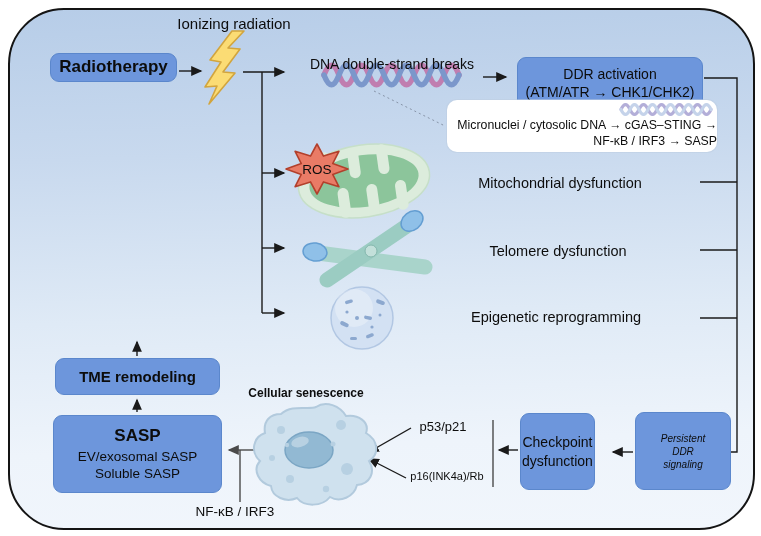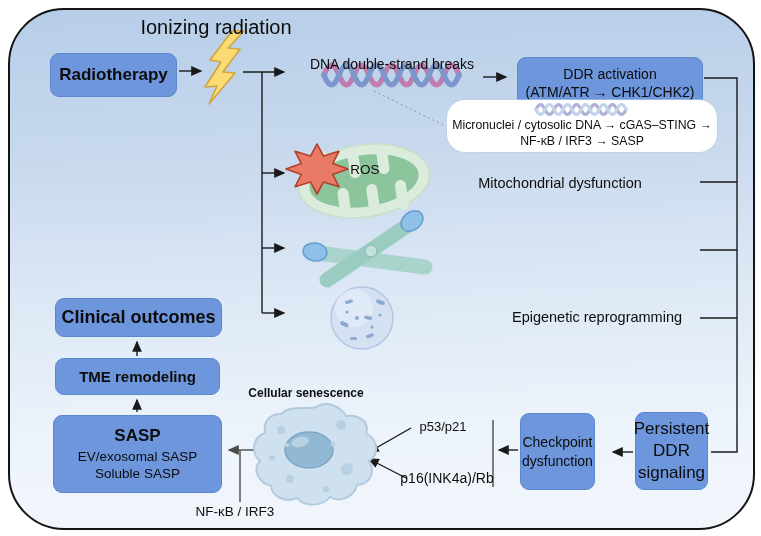"Ionizing radiation" div.lbl { font-size: 20px -> 15px; left: 216px -> 234px }
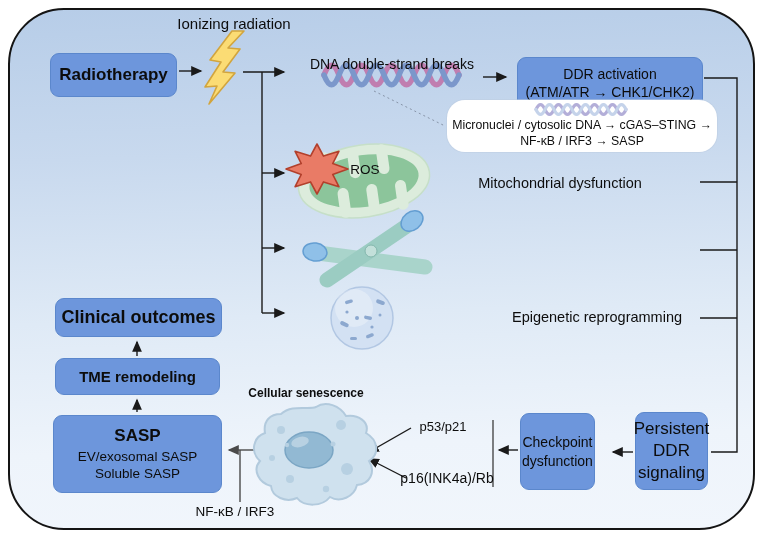"Radiotherapy" div.box { height: 44px -> 29px }
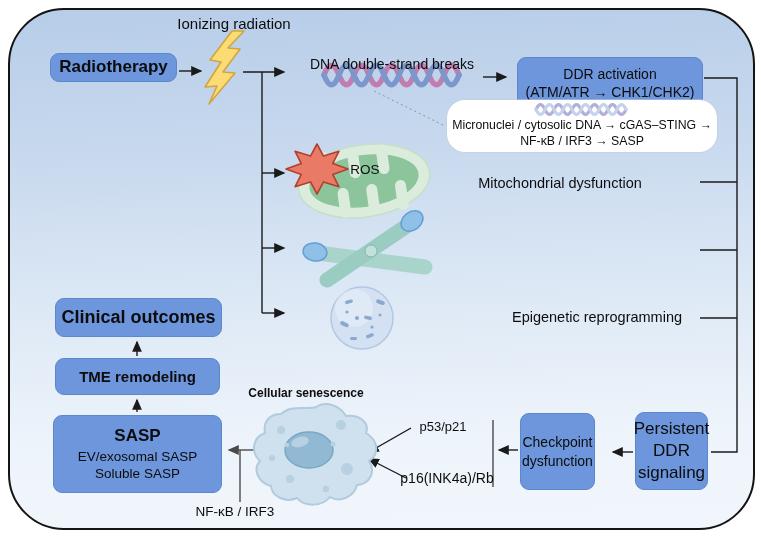"Micronuclei / cytosolic DNA →" .whitebox { align-items: center -> flex-end; border-radius: 18px -> 10px }
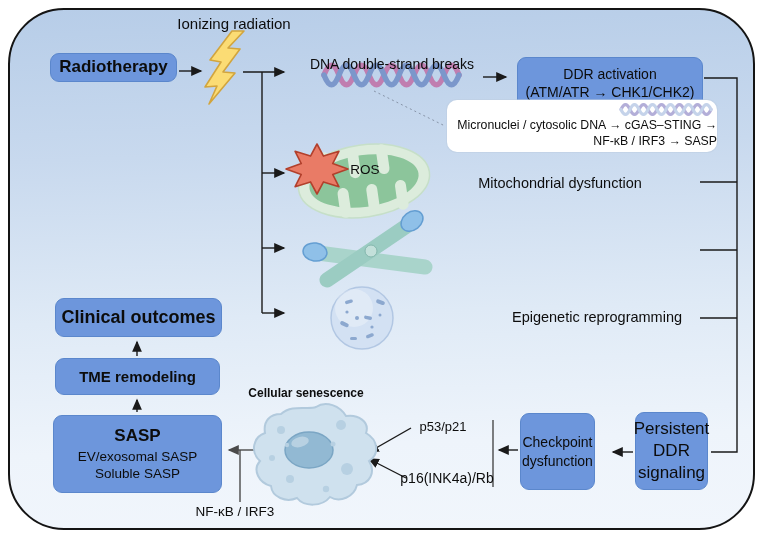"ROS" div.lbl { margin-left: 48px -> none }
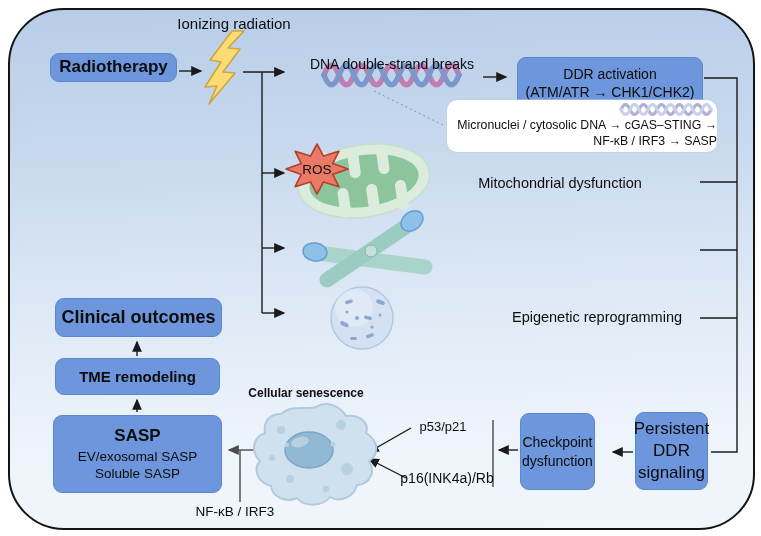"Telomere dysfunction" div.lbl { html: none -> <div>Telomere dysfunction</div> }
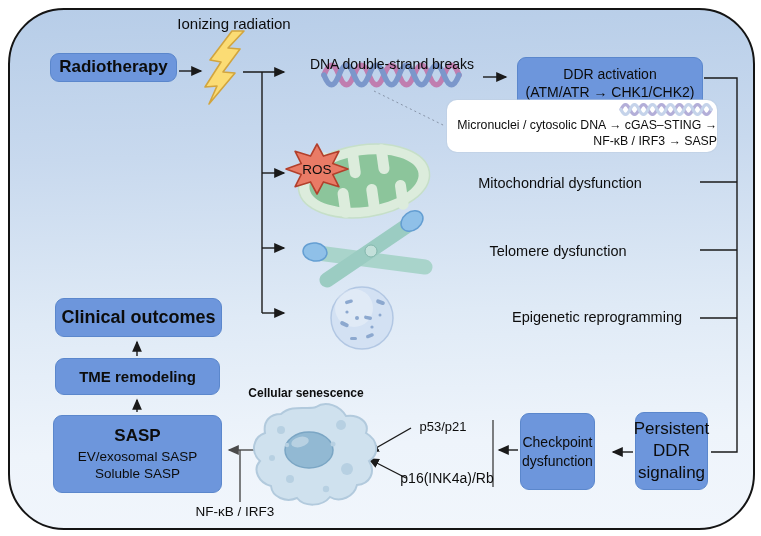"Clinical outcomes" div.box { html: <div>Clinical outcomes</div> -> none }
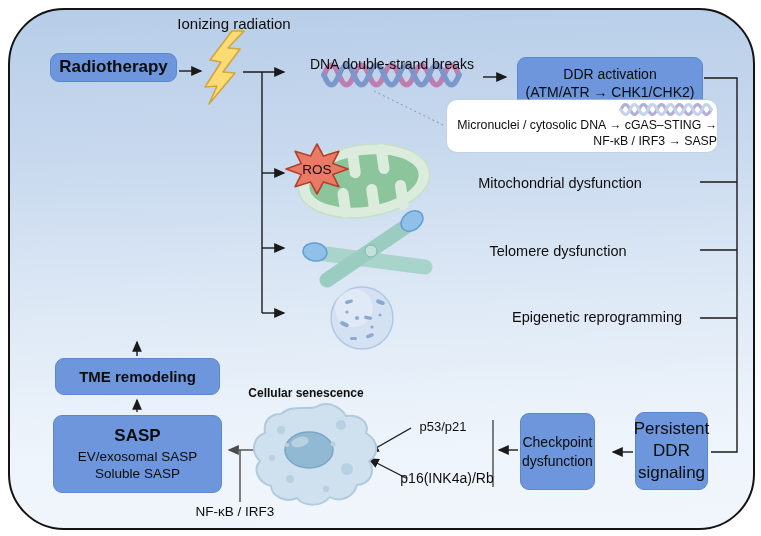"Epigenetic reprogramming" div.lbl { margin-left: 41px -> none }
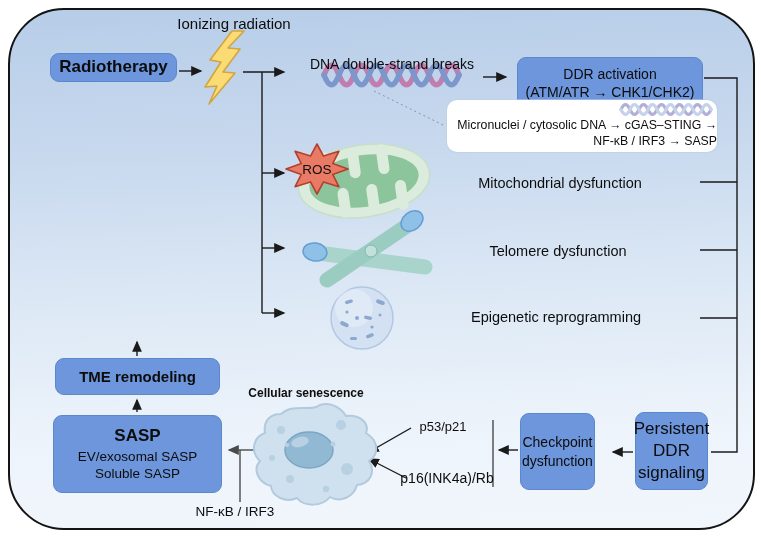"Persistent" div.box { font-size: 17px -> 10px; font-style: none -> italic; width: 73px -> 96px }
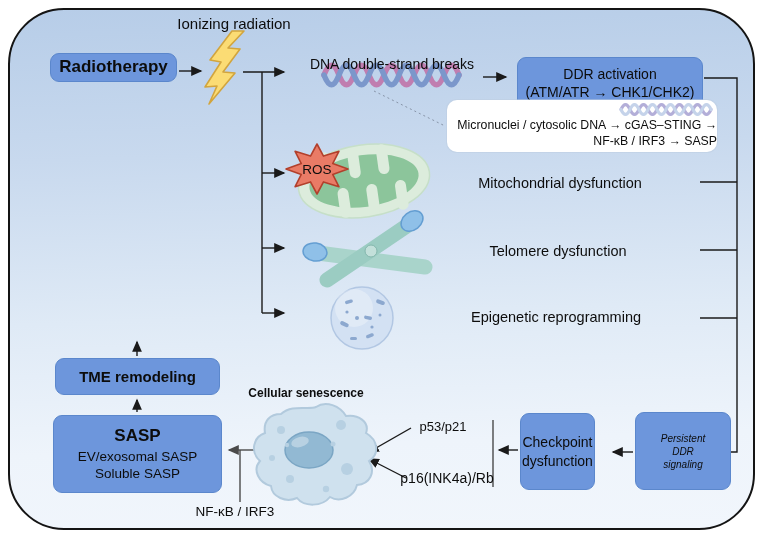"p16(INK4a)/Rb" div.lbl { font-size: 14px -> 11px }
